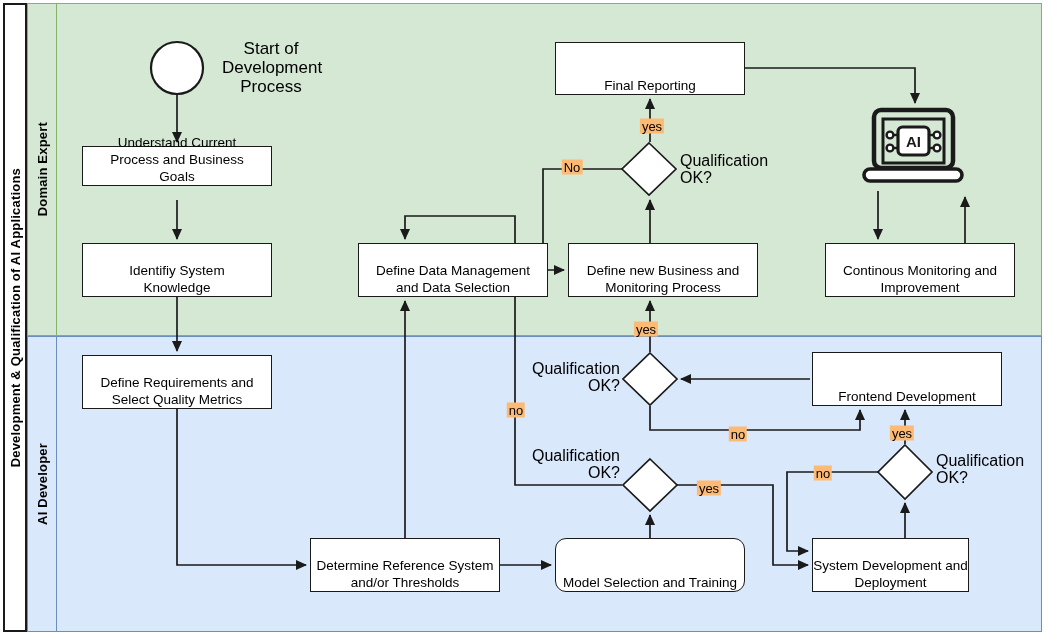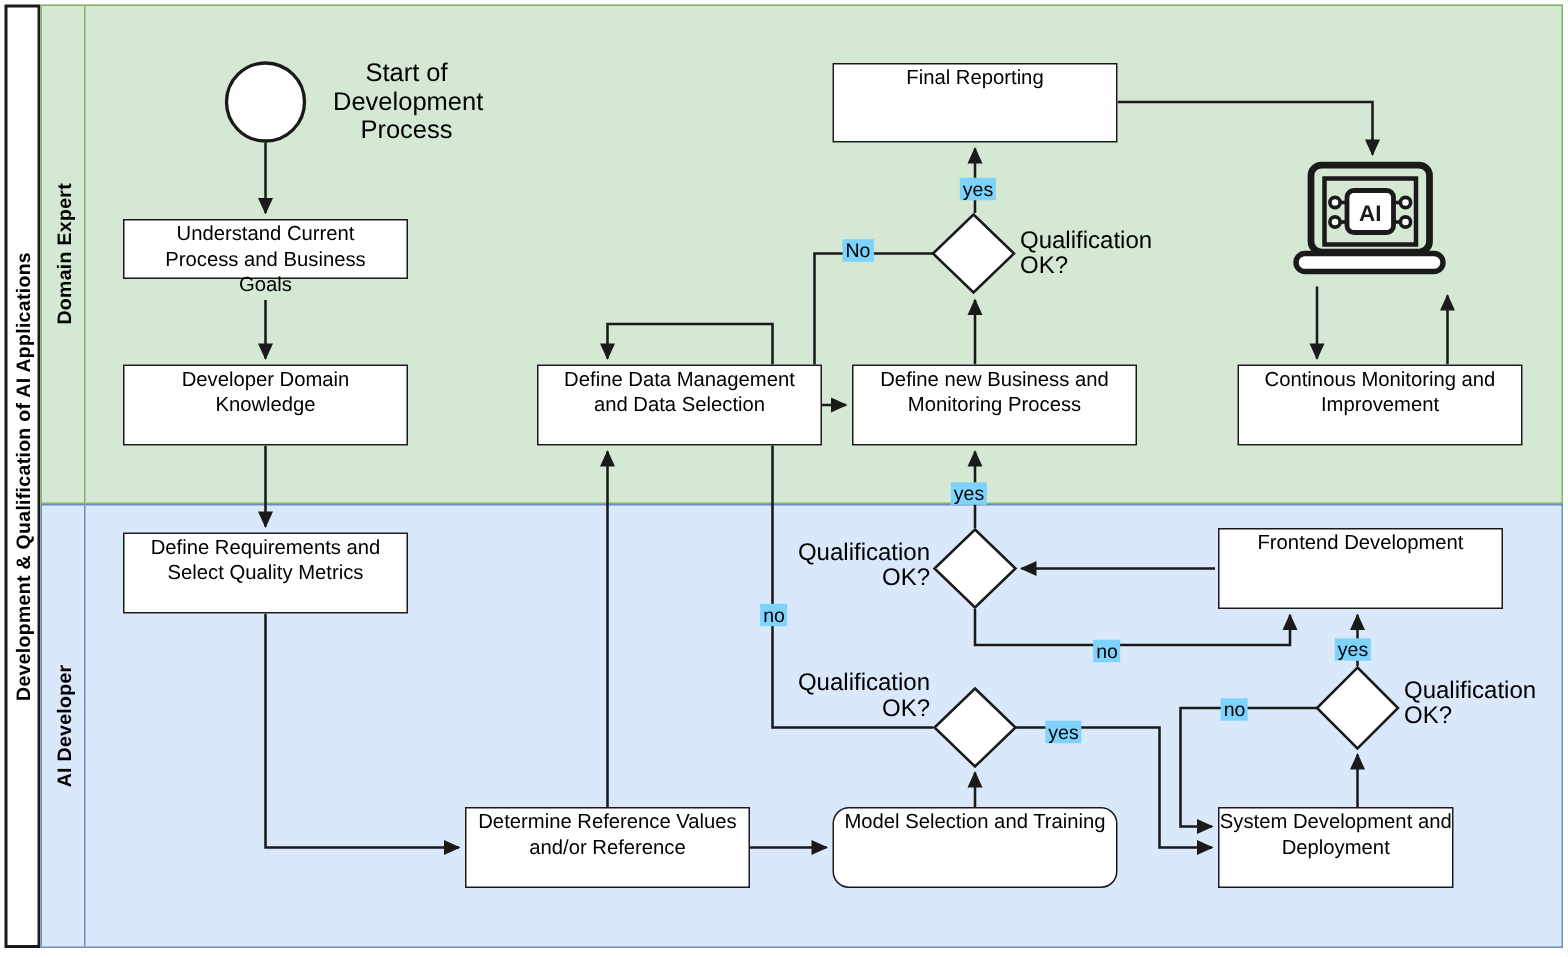"Final Reporting" .node { align-items: flex-start -> flex-end }
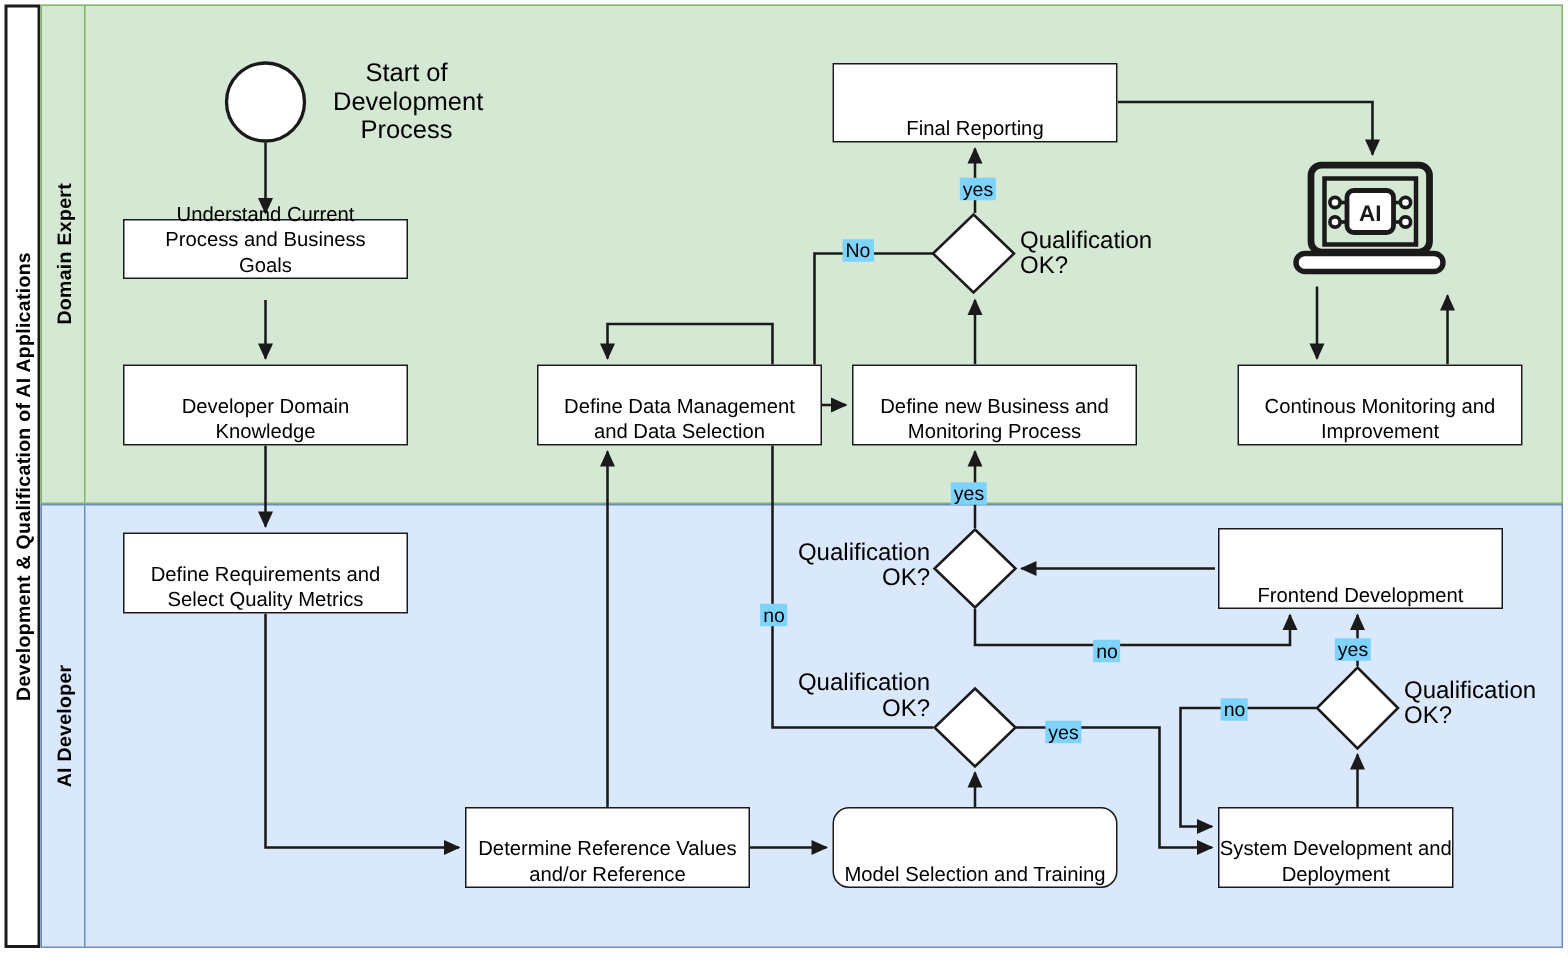"yes" .echip { background: #7dd3fc -> #fdba74 }
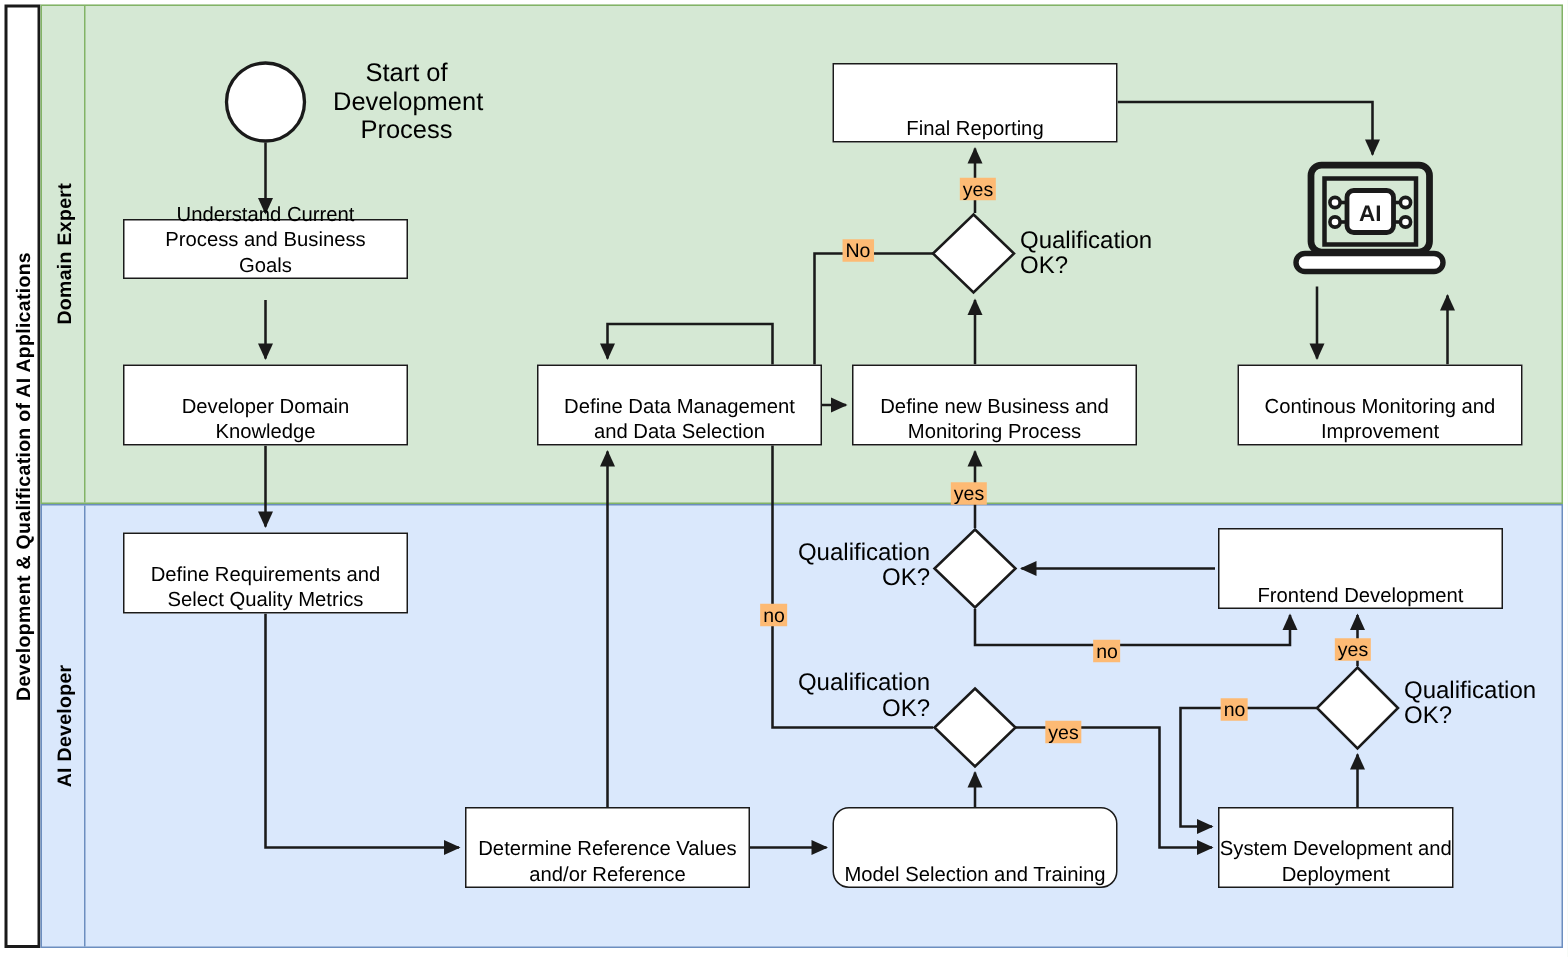"Developer Domain Knowledge" span.t { text: Developer Domain -> Identifiy System }
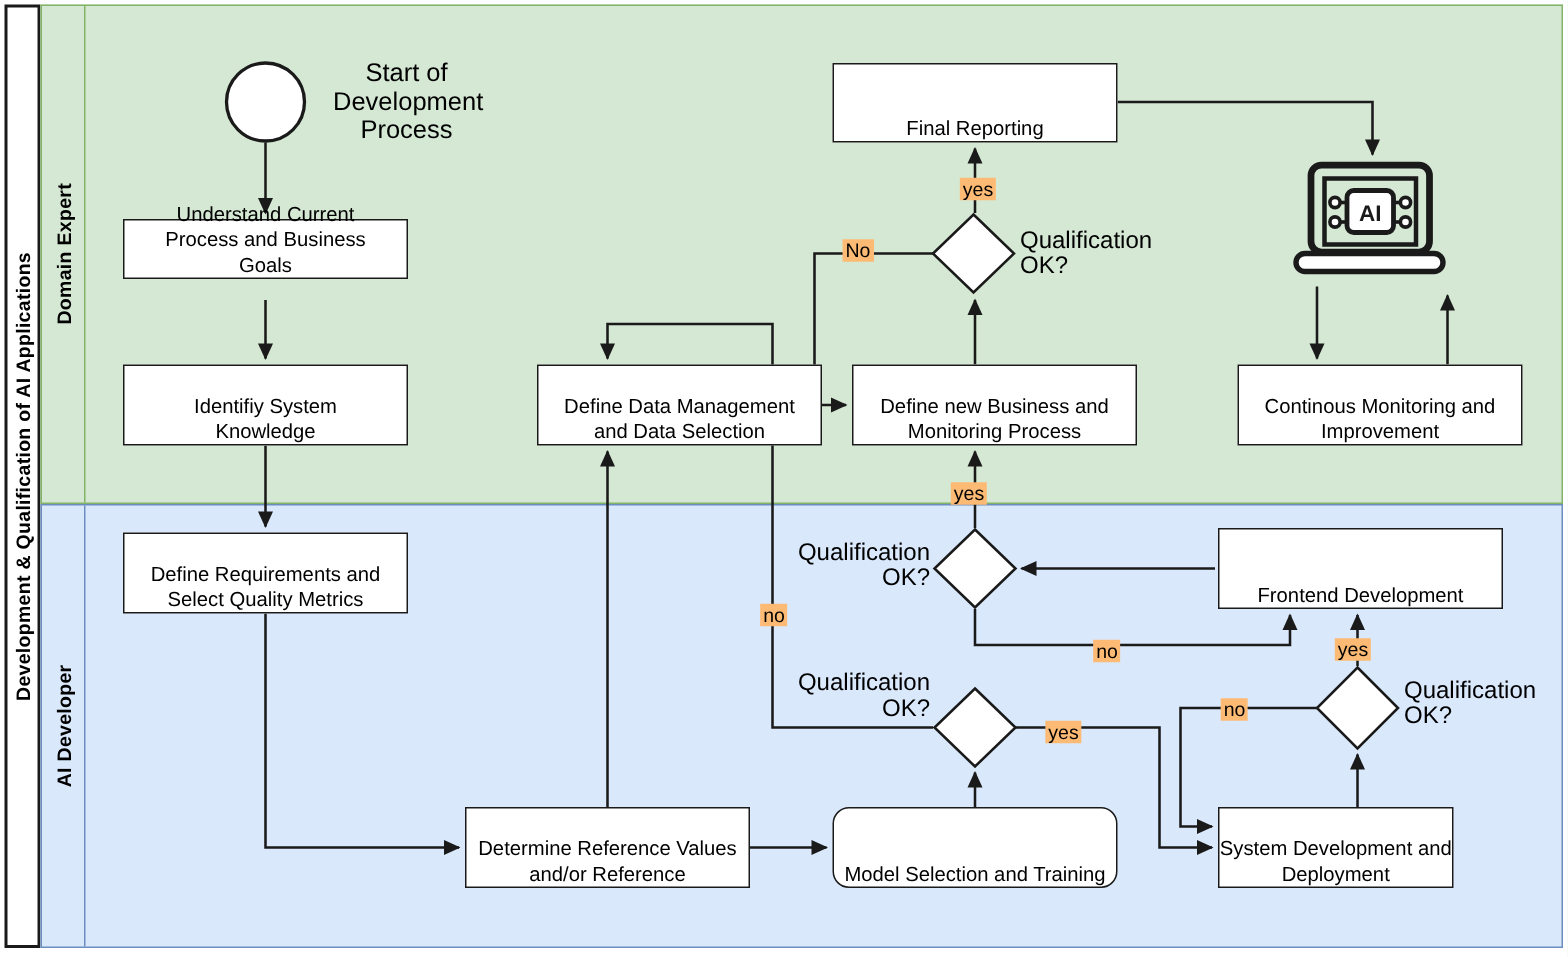"Determine Reference Values and/or" span.t { text: Values and/or Reference -> System and/or Thresholds }
